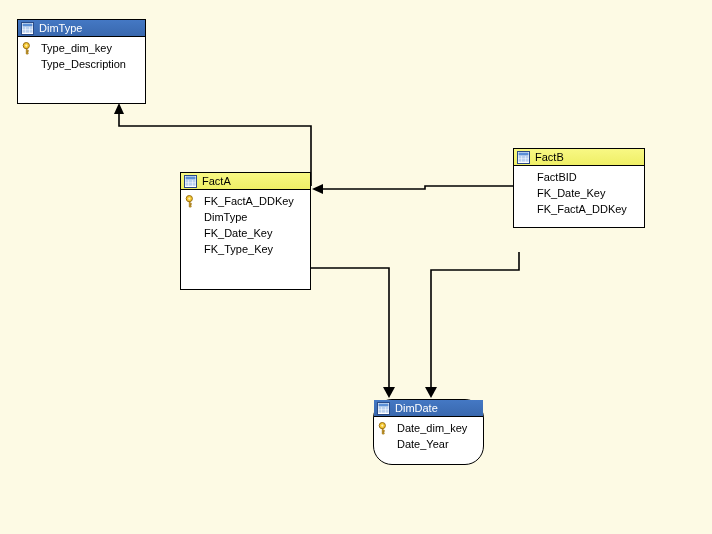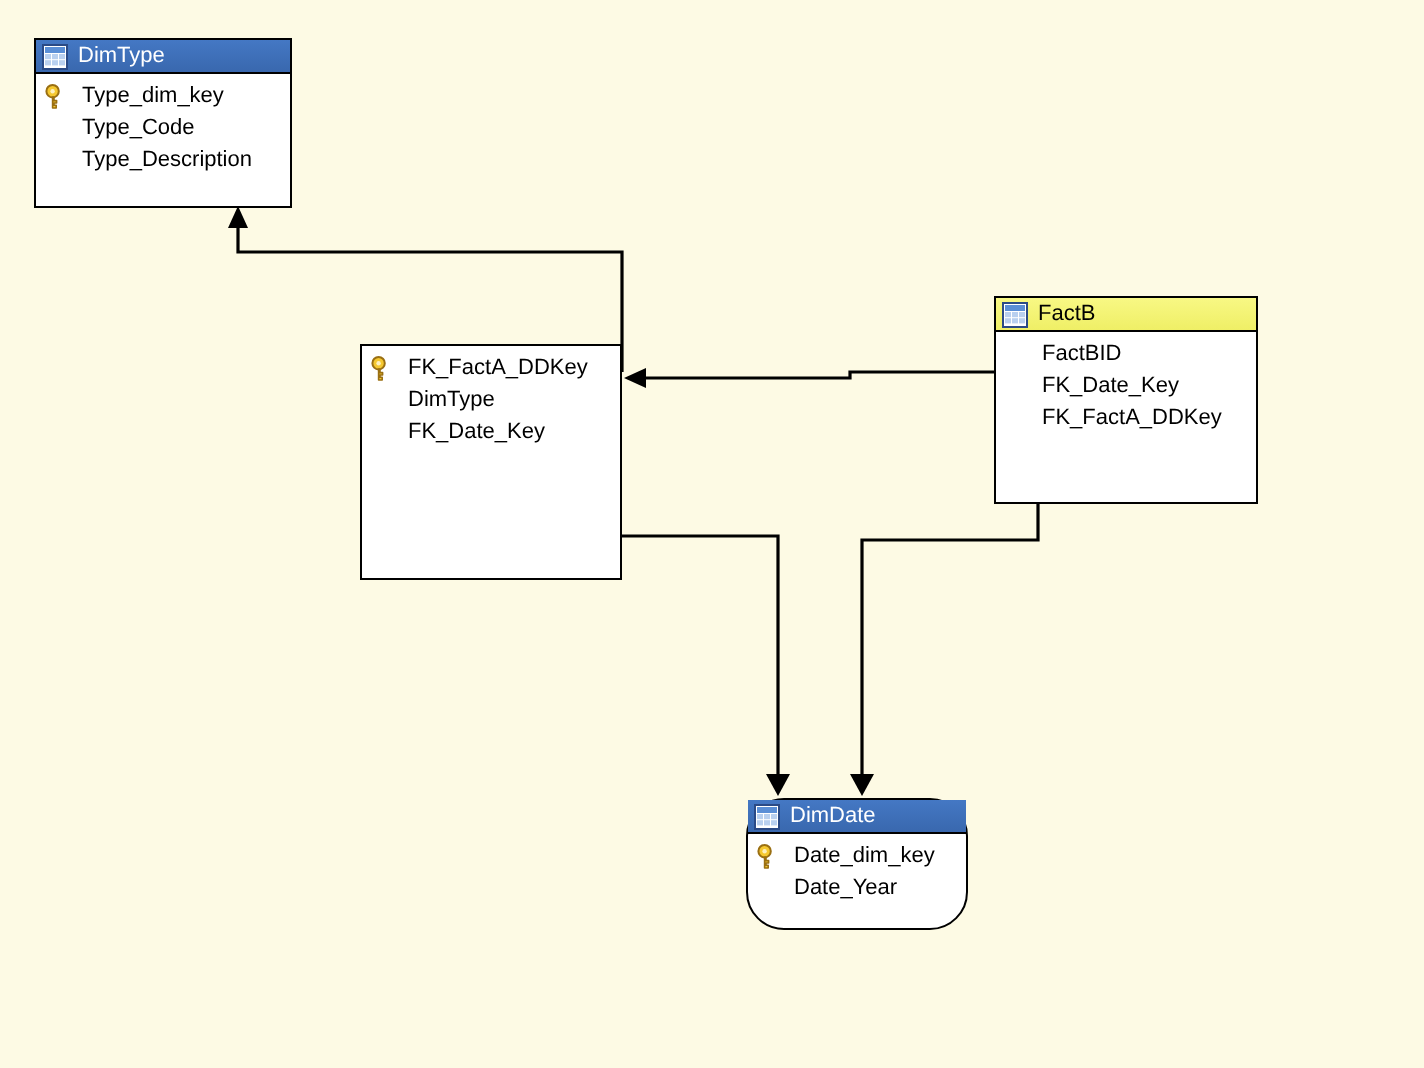"Type_Code" div.col-row { html: <div> <span> <svg></svg> </span> <span>Type_Code</span> </div> -> none }
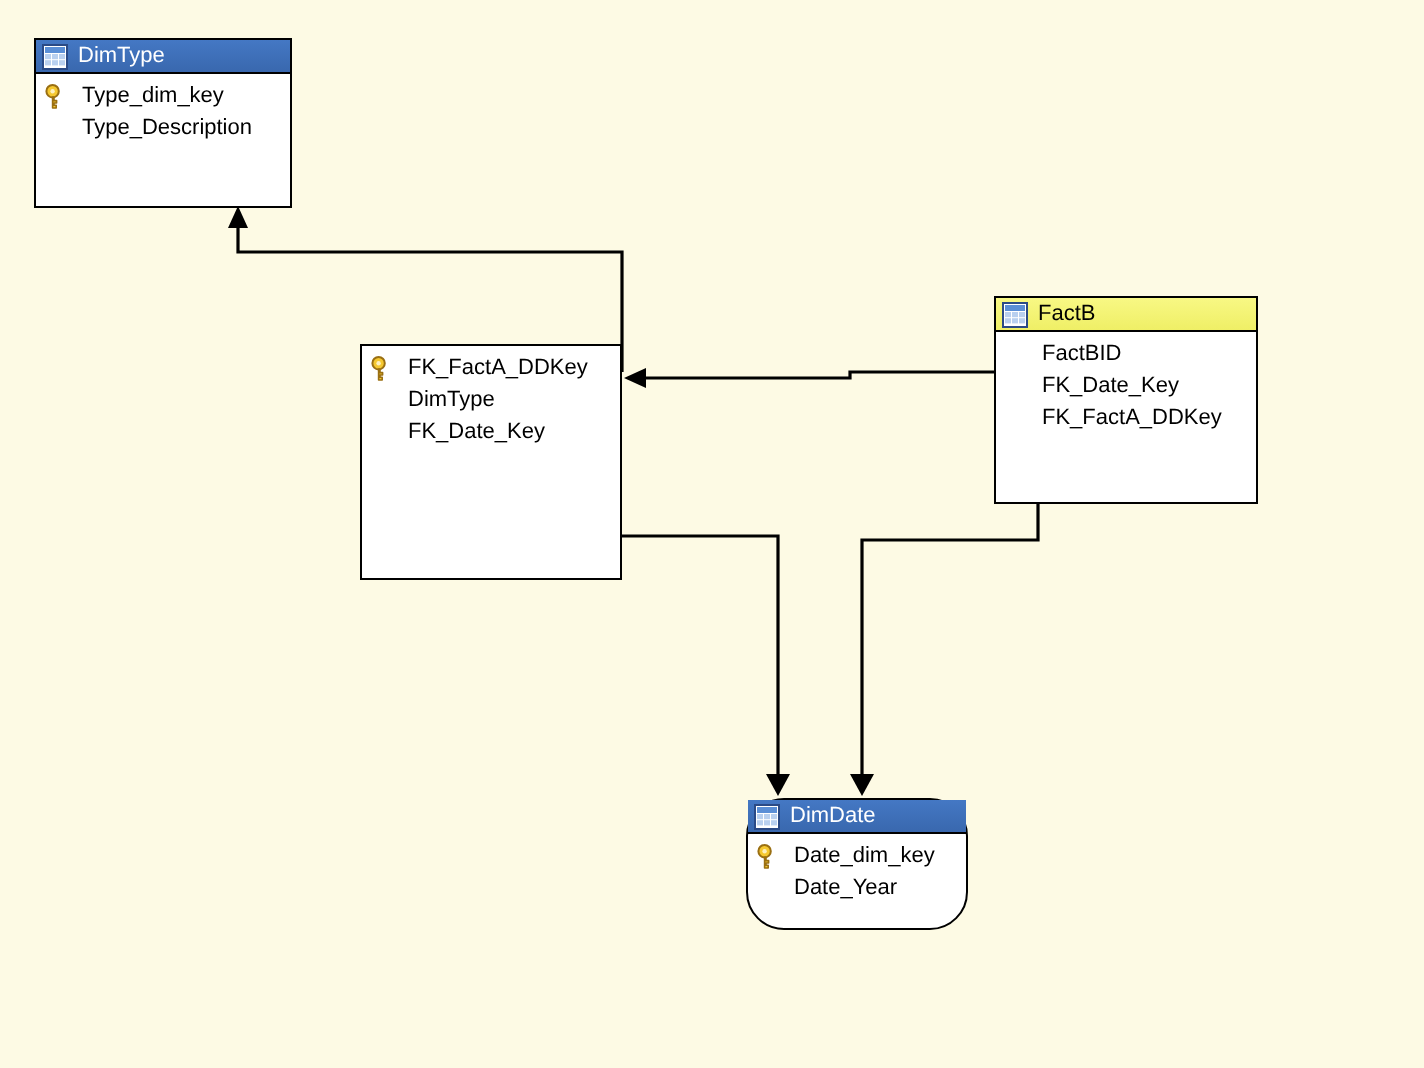"FactB" div.table-node { height: 104px -> 80px; left: 497px -> 513px }
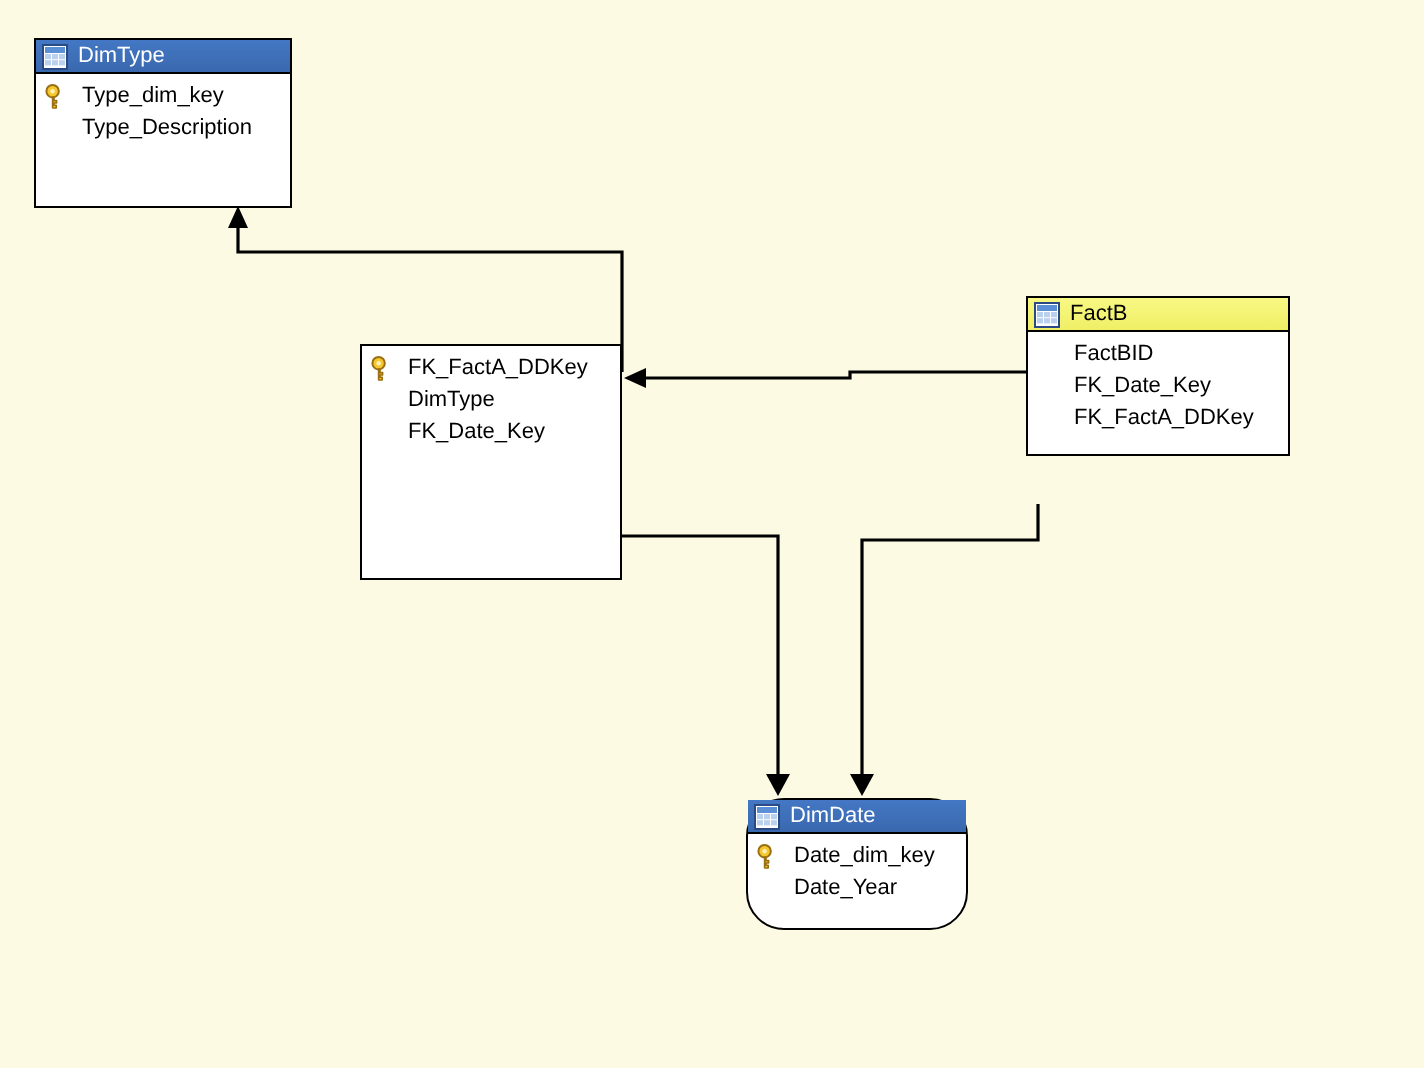"FactA" div.tbl-header { html: none -> <div> <span> <svg> <rect></rect> <rect></rect> <rect></rect> <rect></rect> <rect></rect> <rect></rect> <rect></rect> <rect></rect> </svg> </span> <span>FactA</span> </div> }
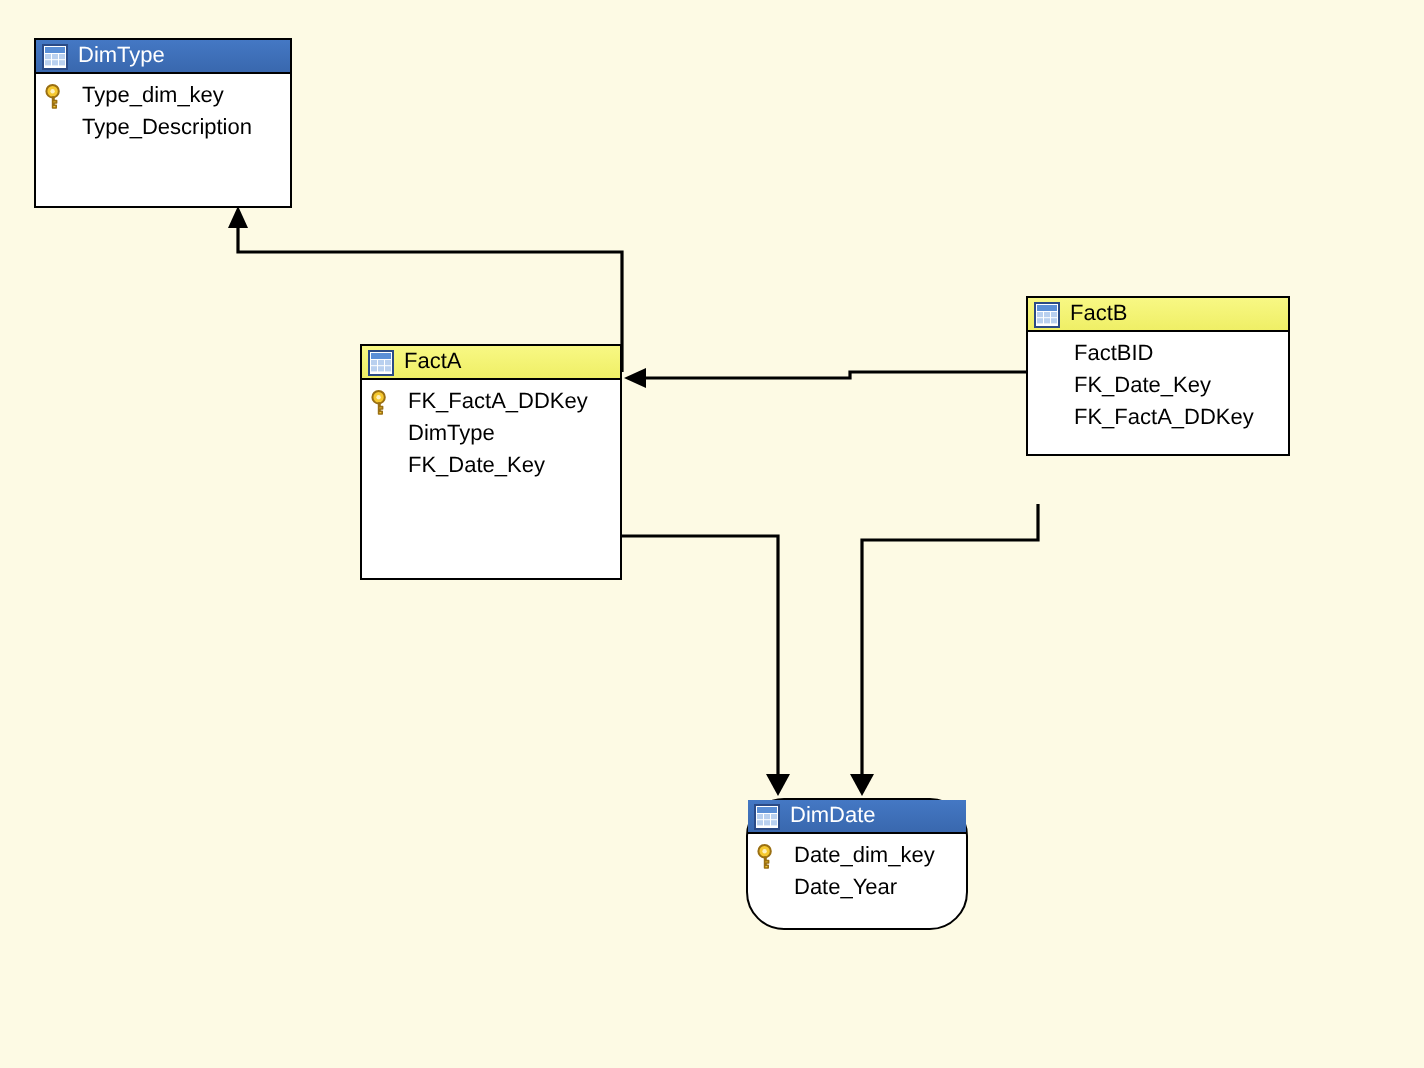"FK_Type_Key" div.col-row { html: none -> <div> <span> <svg></svg> </span> <span>FK_Type_Key</span> </div> }
